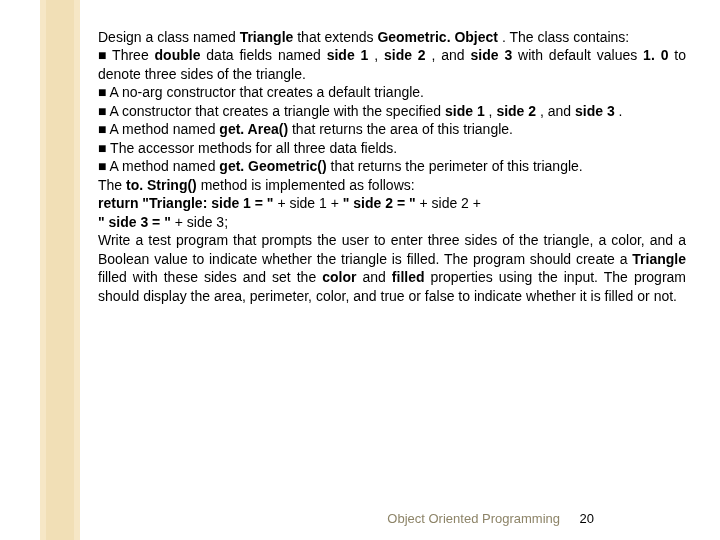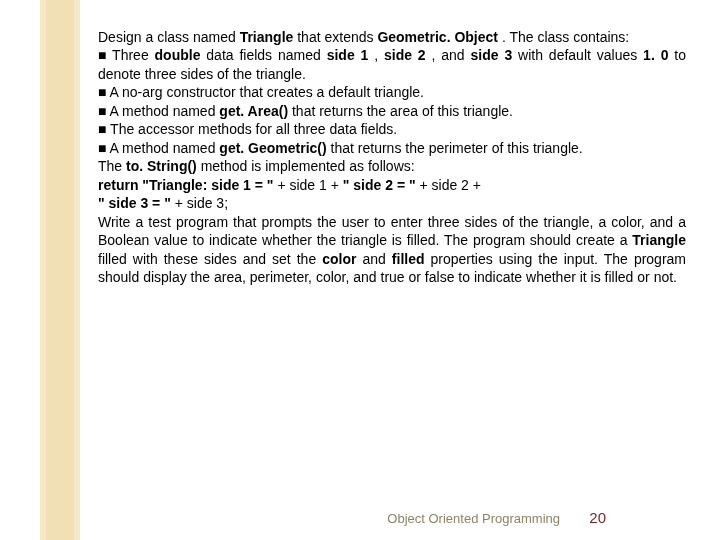"■ A constructor that creates" p { html: none -> <p> <span>■</span> <span> A constructor that creates a triangle with the specified </span> <span>side 1</span> <span>, </span> <span>side 2</span> <span>, and </span> <span>side 3</span> <span>.</span> </p> }
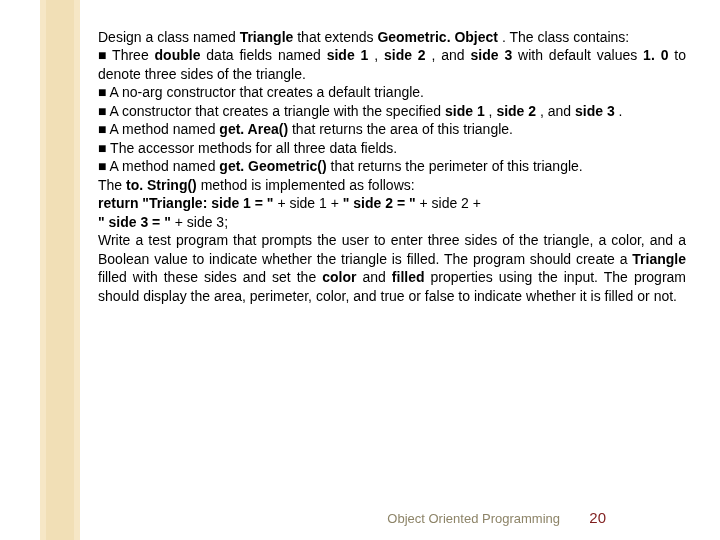"20" .page-number { color: #7f1d1d -> #000000; font-size: 15px -> 13px; right: 14px -> 26px }
